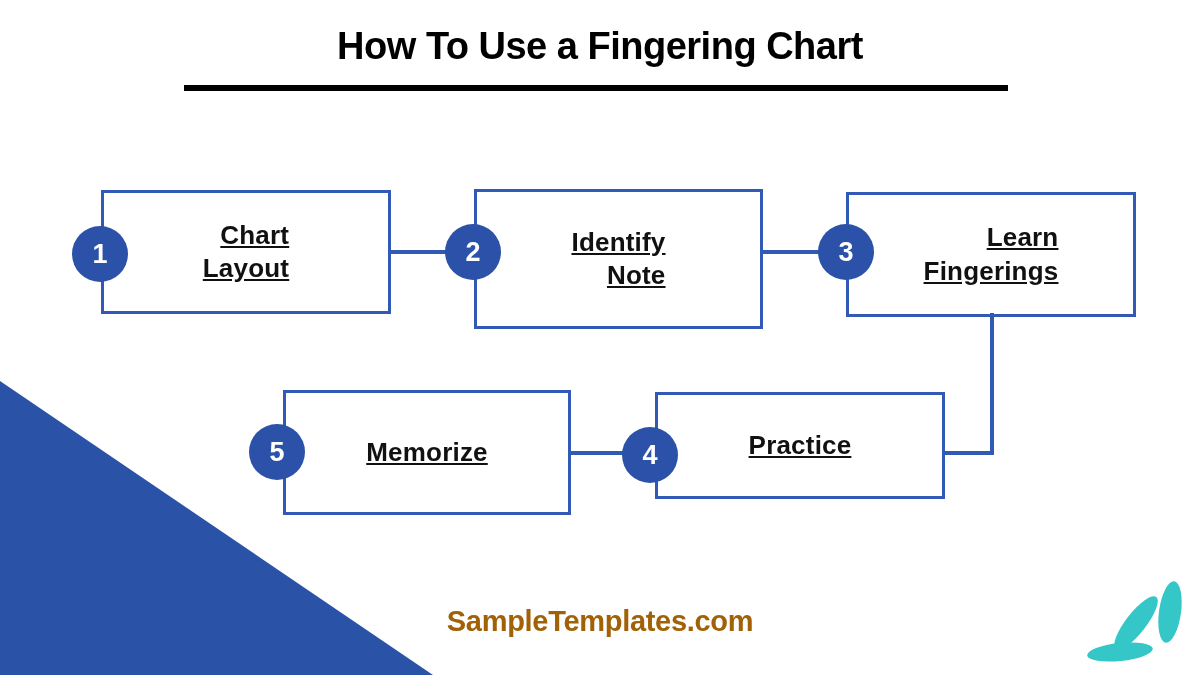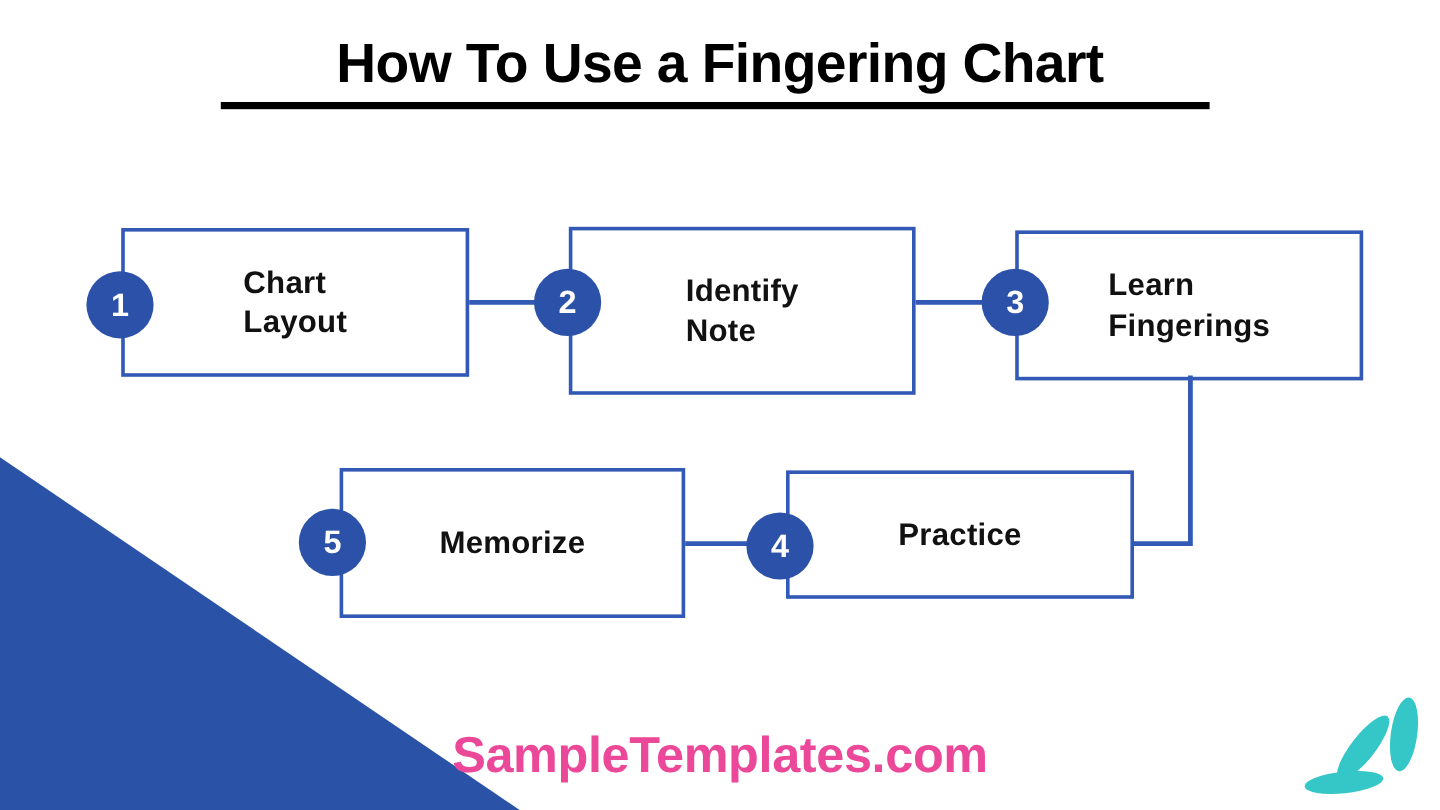"How To Use a Fingering" .title { font-size: 46px -> 38px }
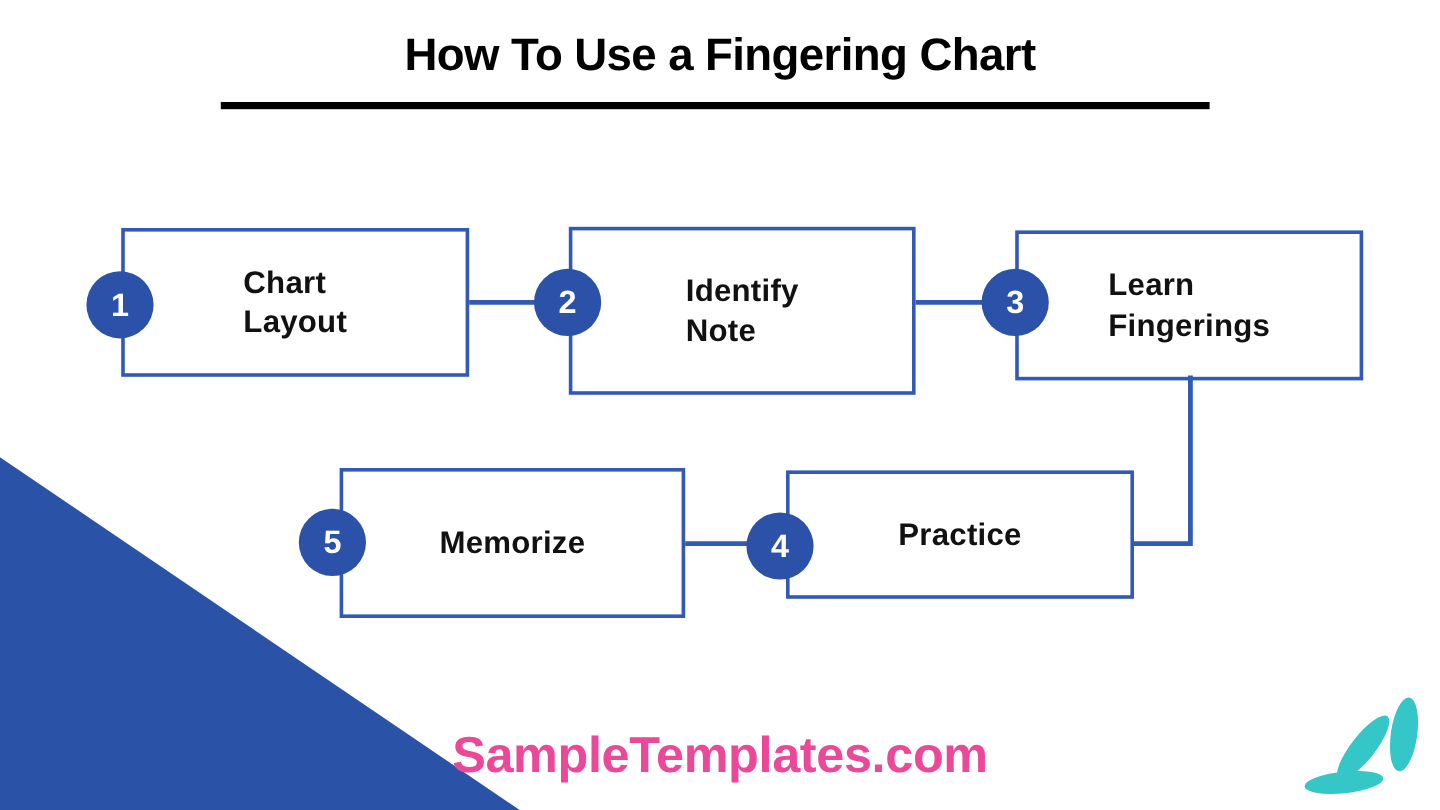"Chart" .step-label { text-align: left -> right; text-decoration: none -> underline }
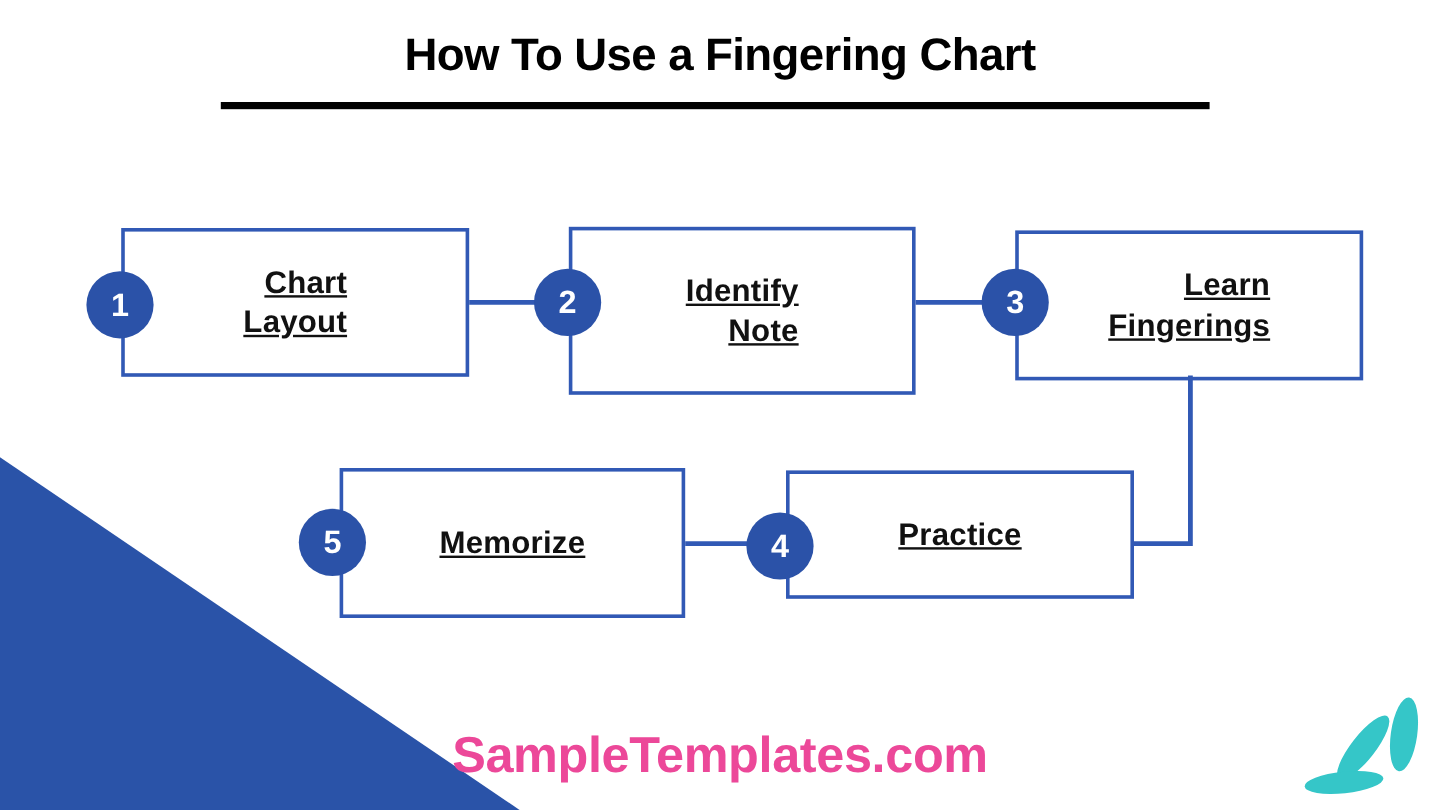"SampleTemplates.com" .footer-brand { color: #ec4899 -> #a16207; font-size: 42px -> 29px }
